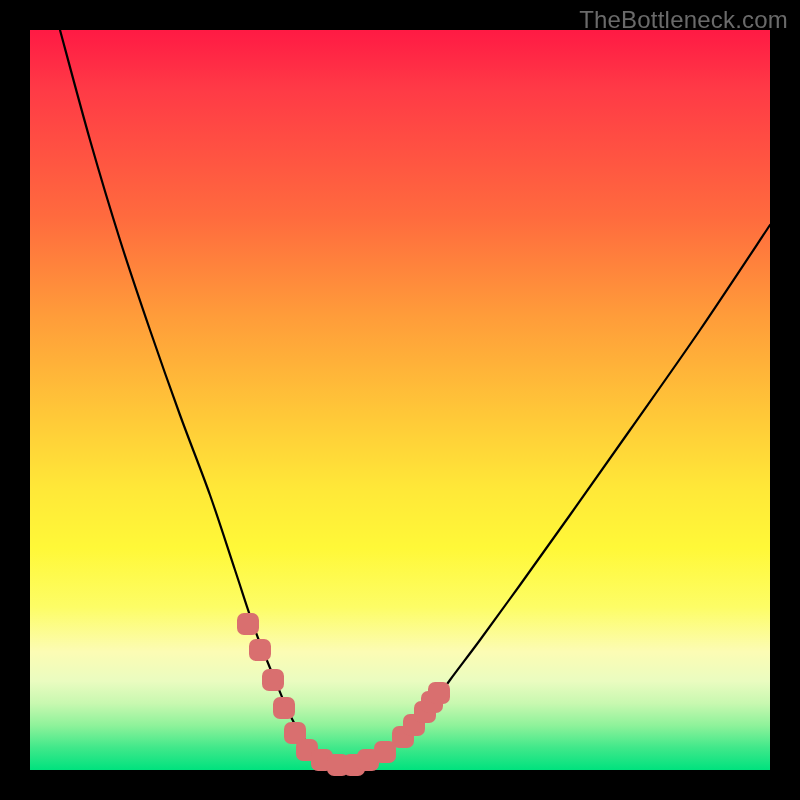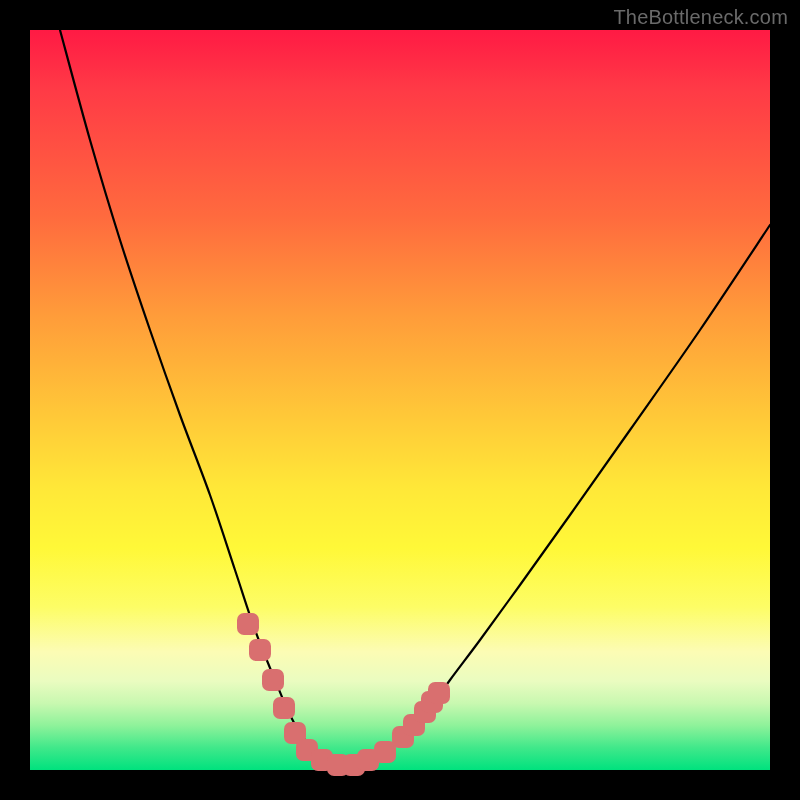"TheBottleneck.com" .watermark { font-size: 20px -> 24px }
